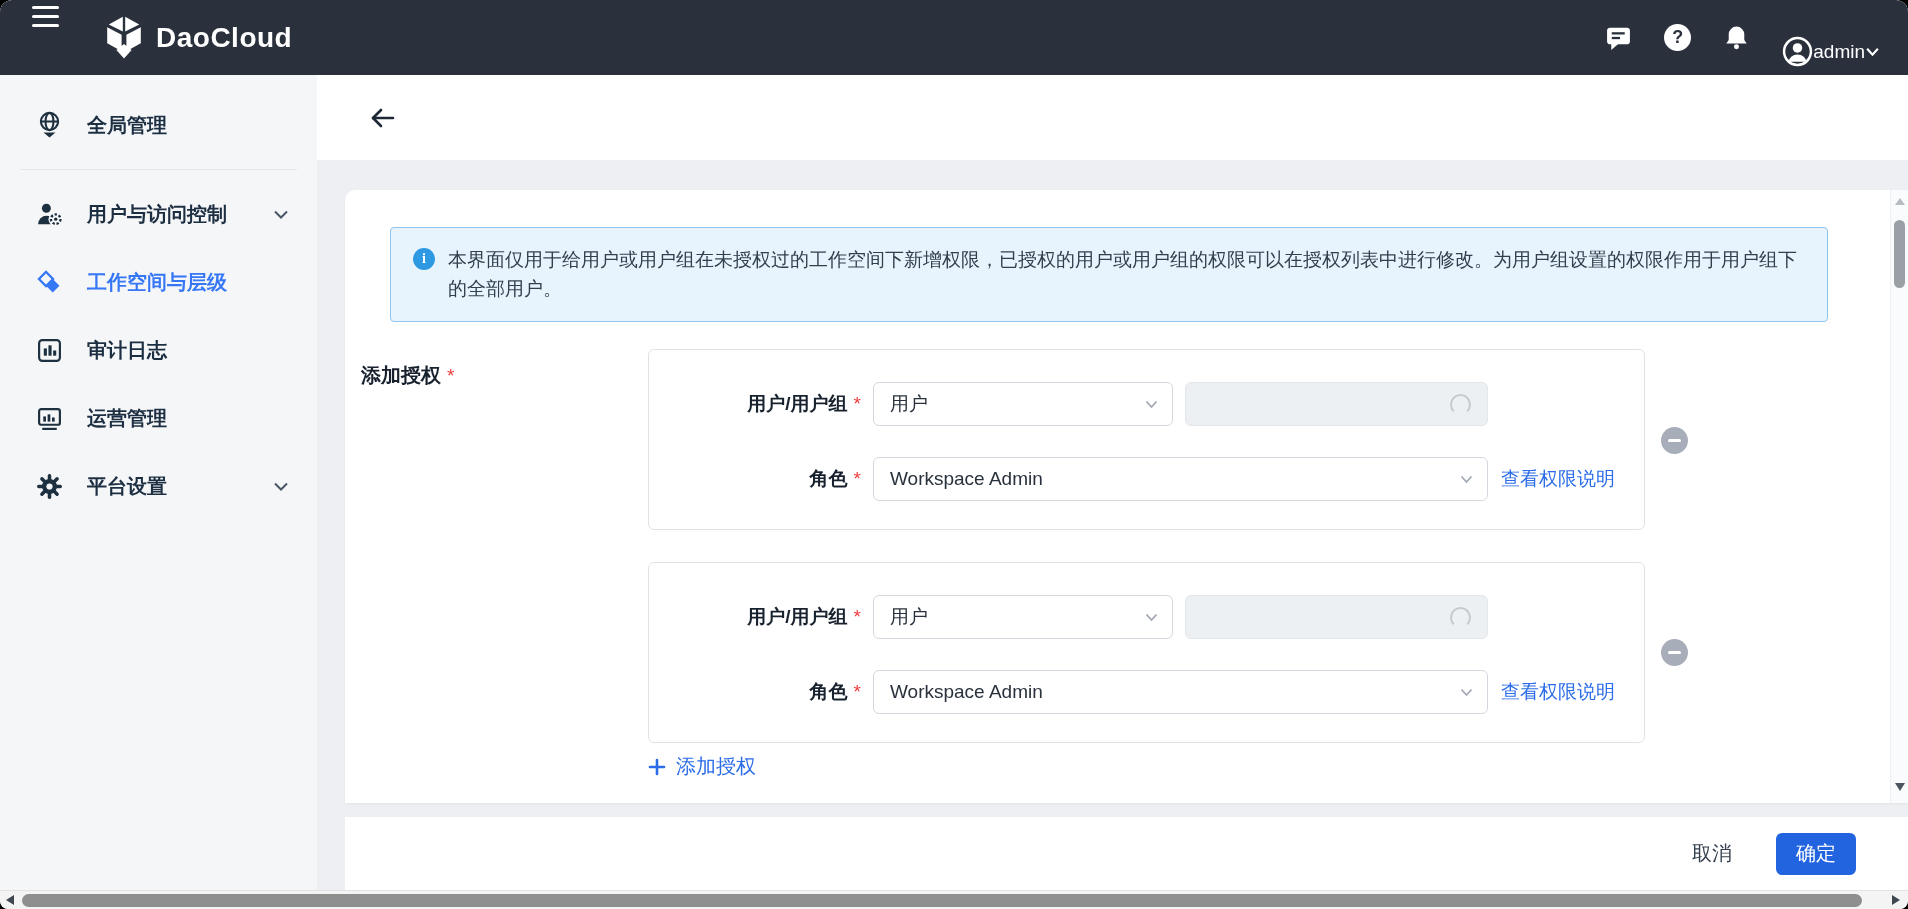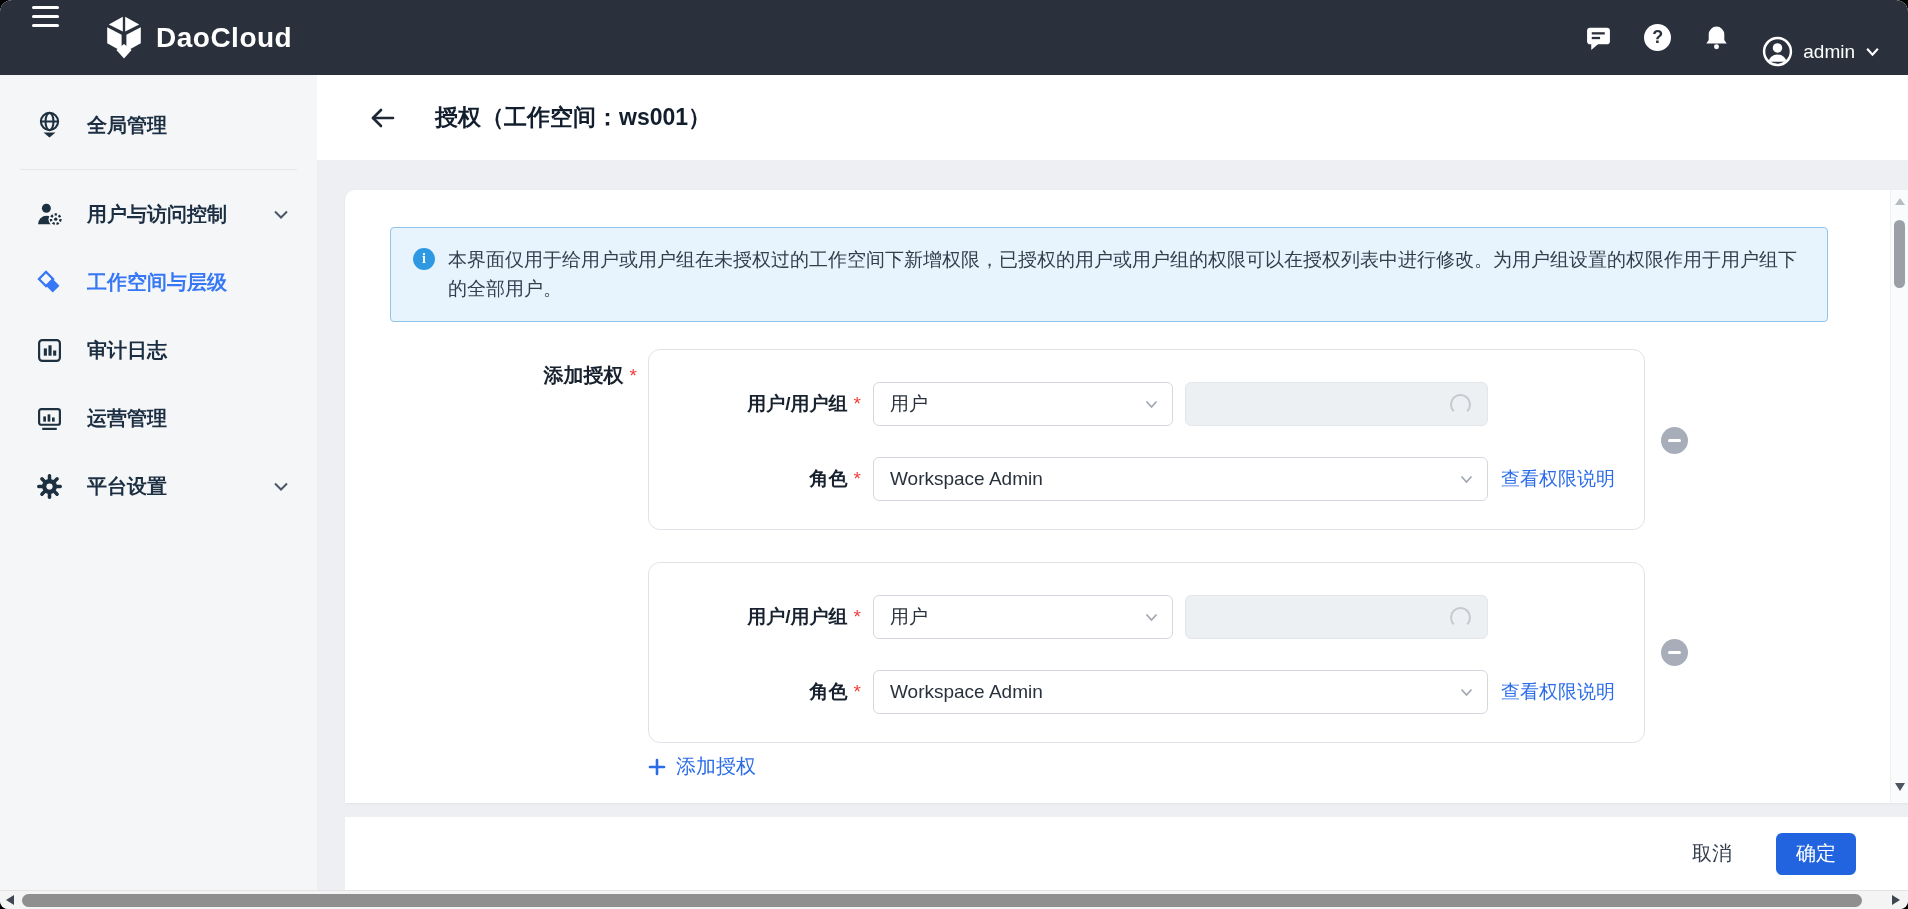"admin" .user-chip { gap: 10px -> 0 }
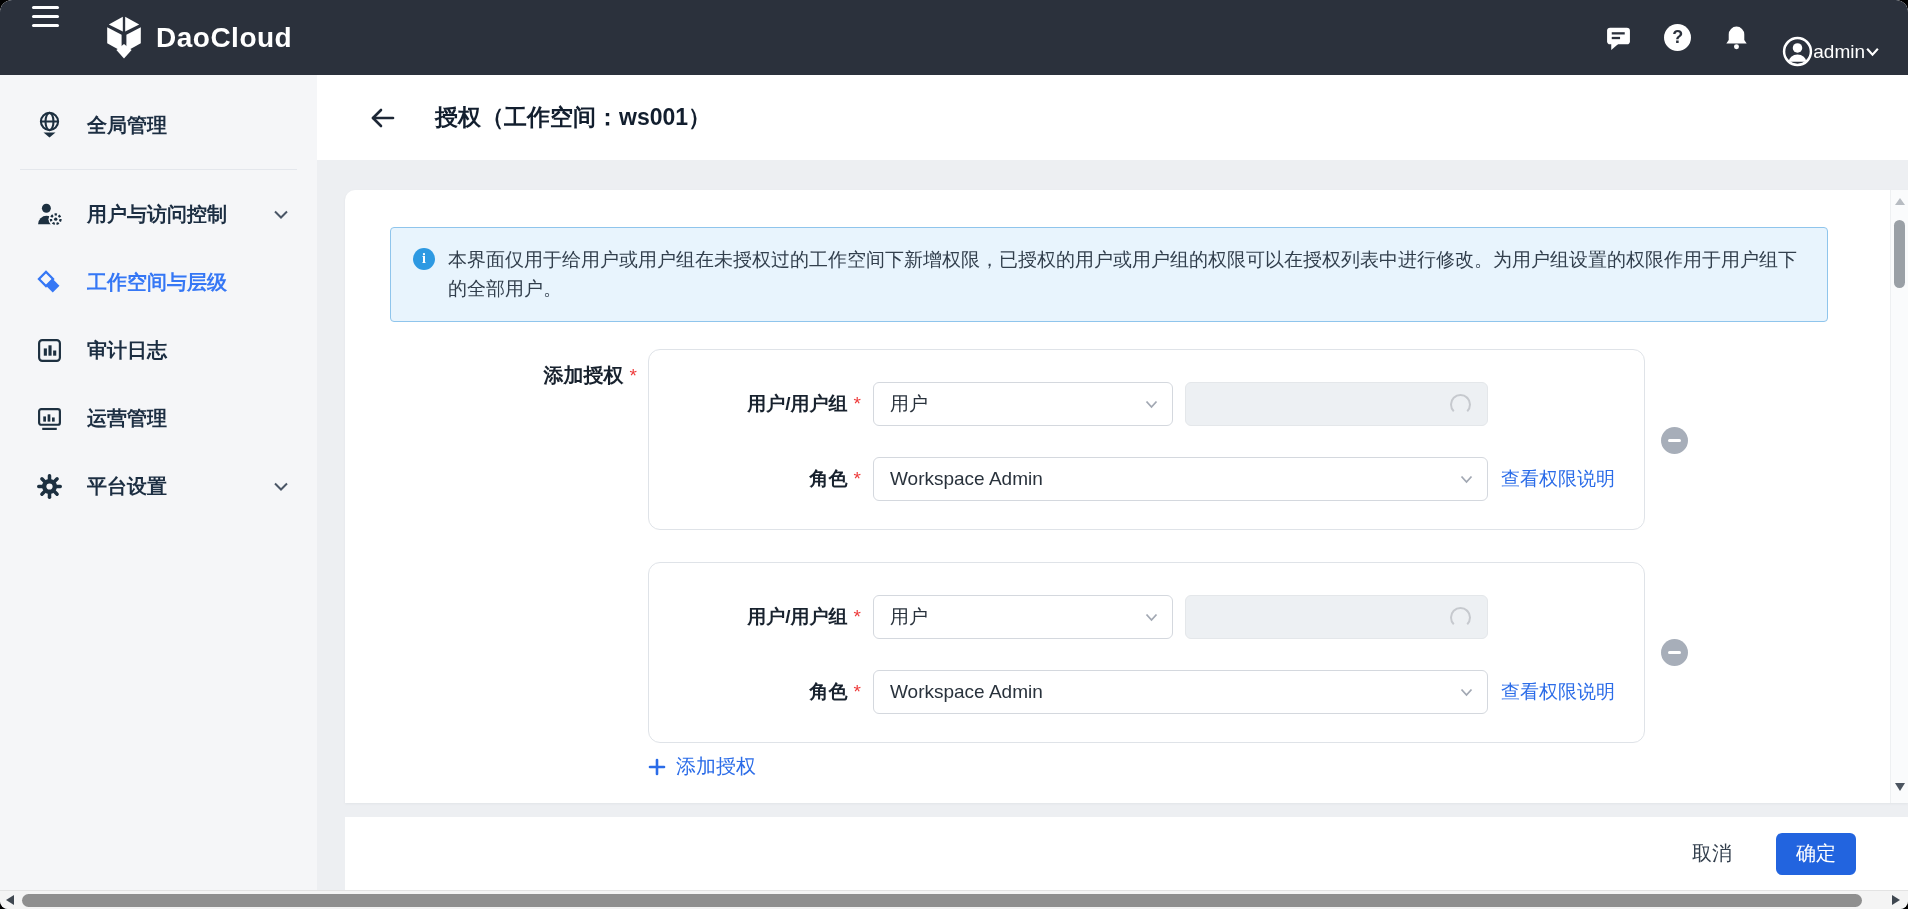"授权（工作空间：ws001）" span.page-title { html: <span>授权（工作空间：ws001）</span> -> none }
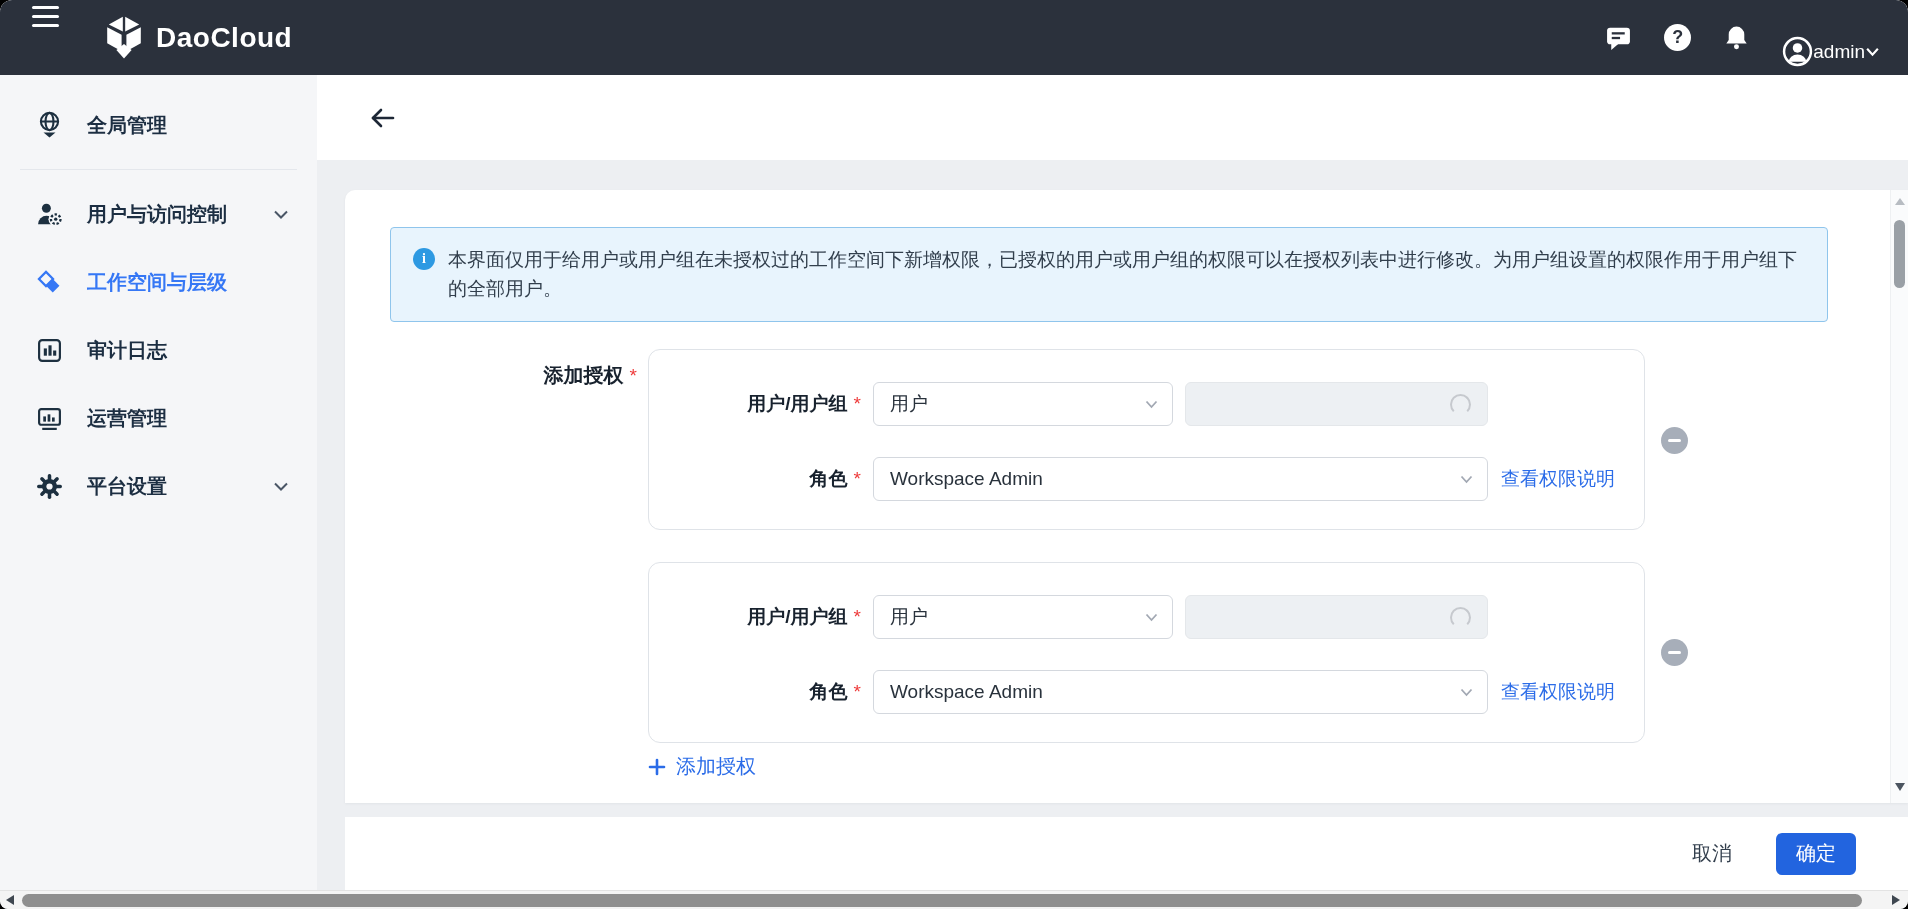"添加授权 *" .section-label { left: 4px -> 16px; text-align: right -> none }
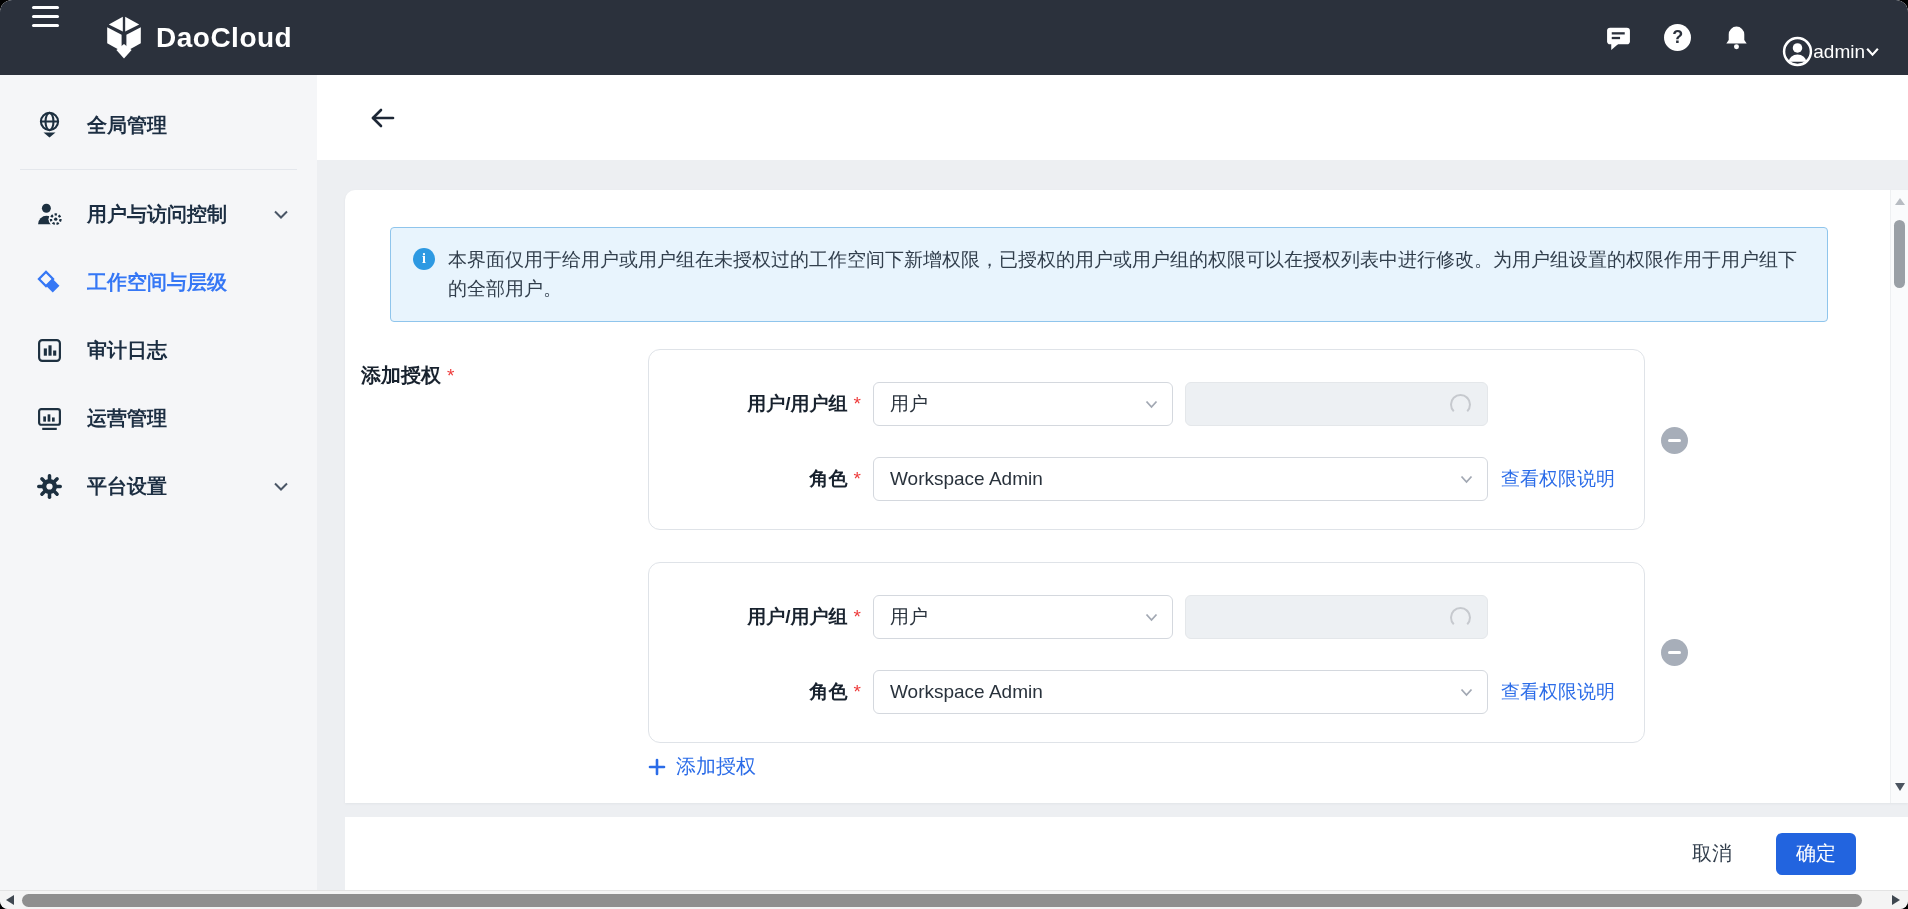"用户/用户组 *" .card { border-radius: 12px -> 6px }
